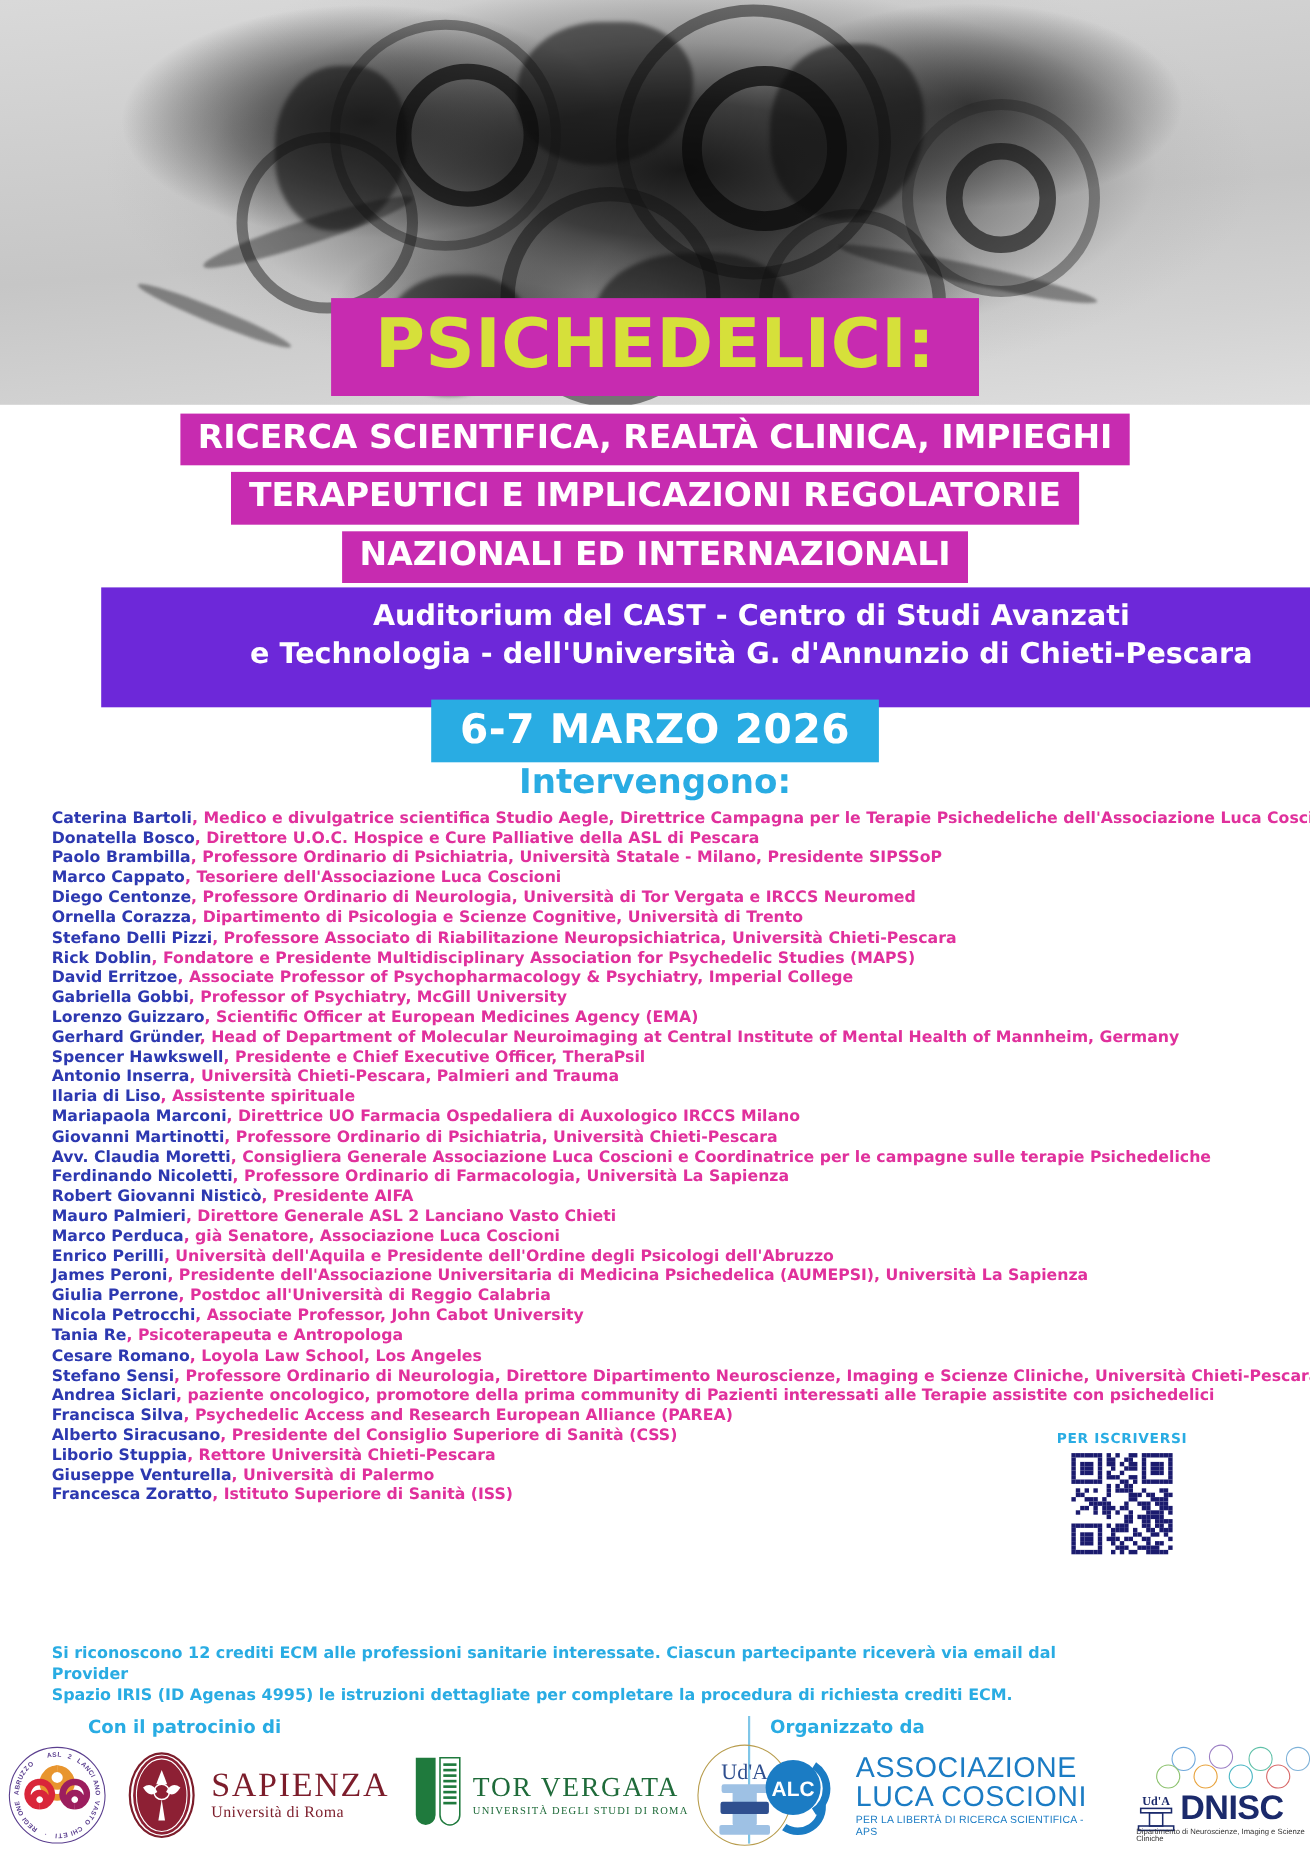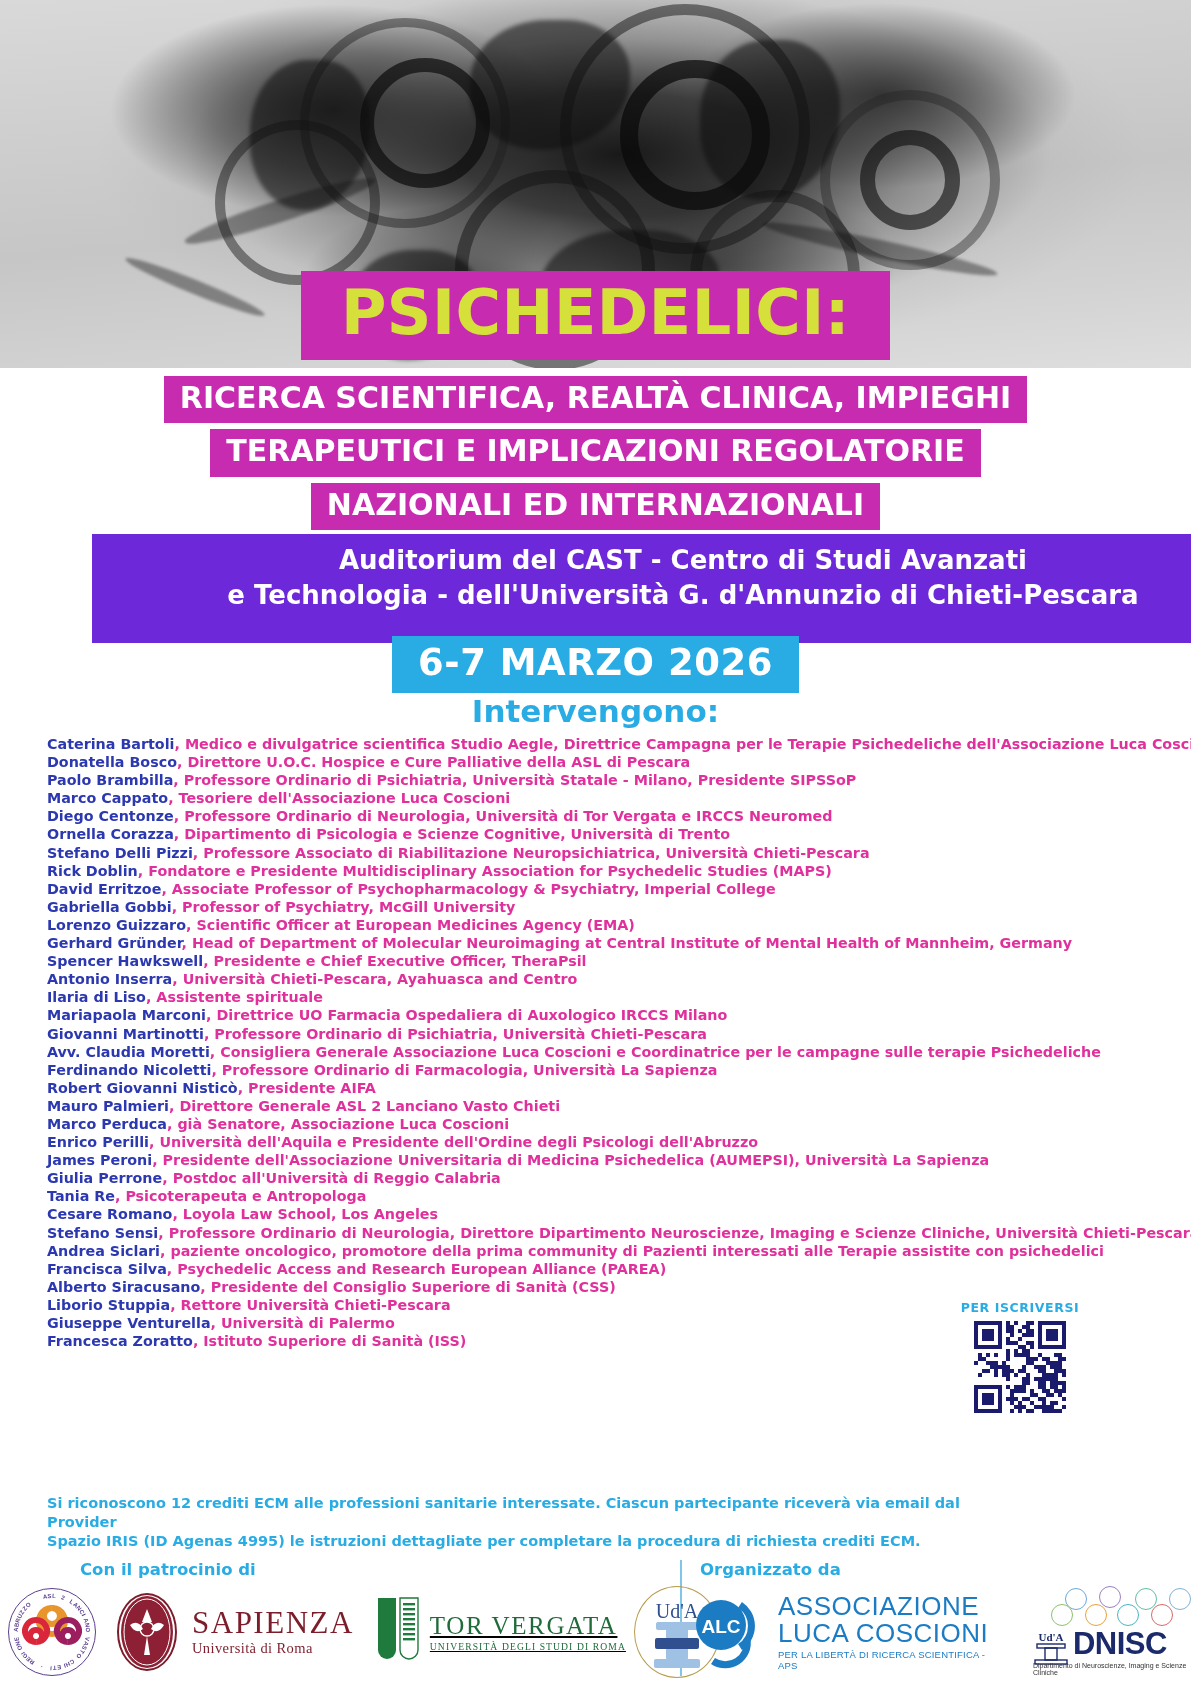", Università Chieti-Pescara, Ayahuasca" span.sp-role { text: Ayahuasca and Centro -> Palmieri and Trauma }
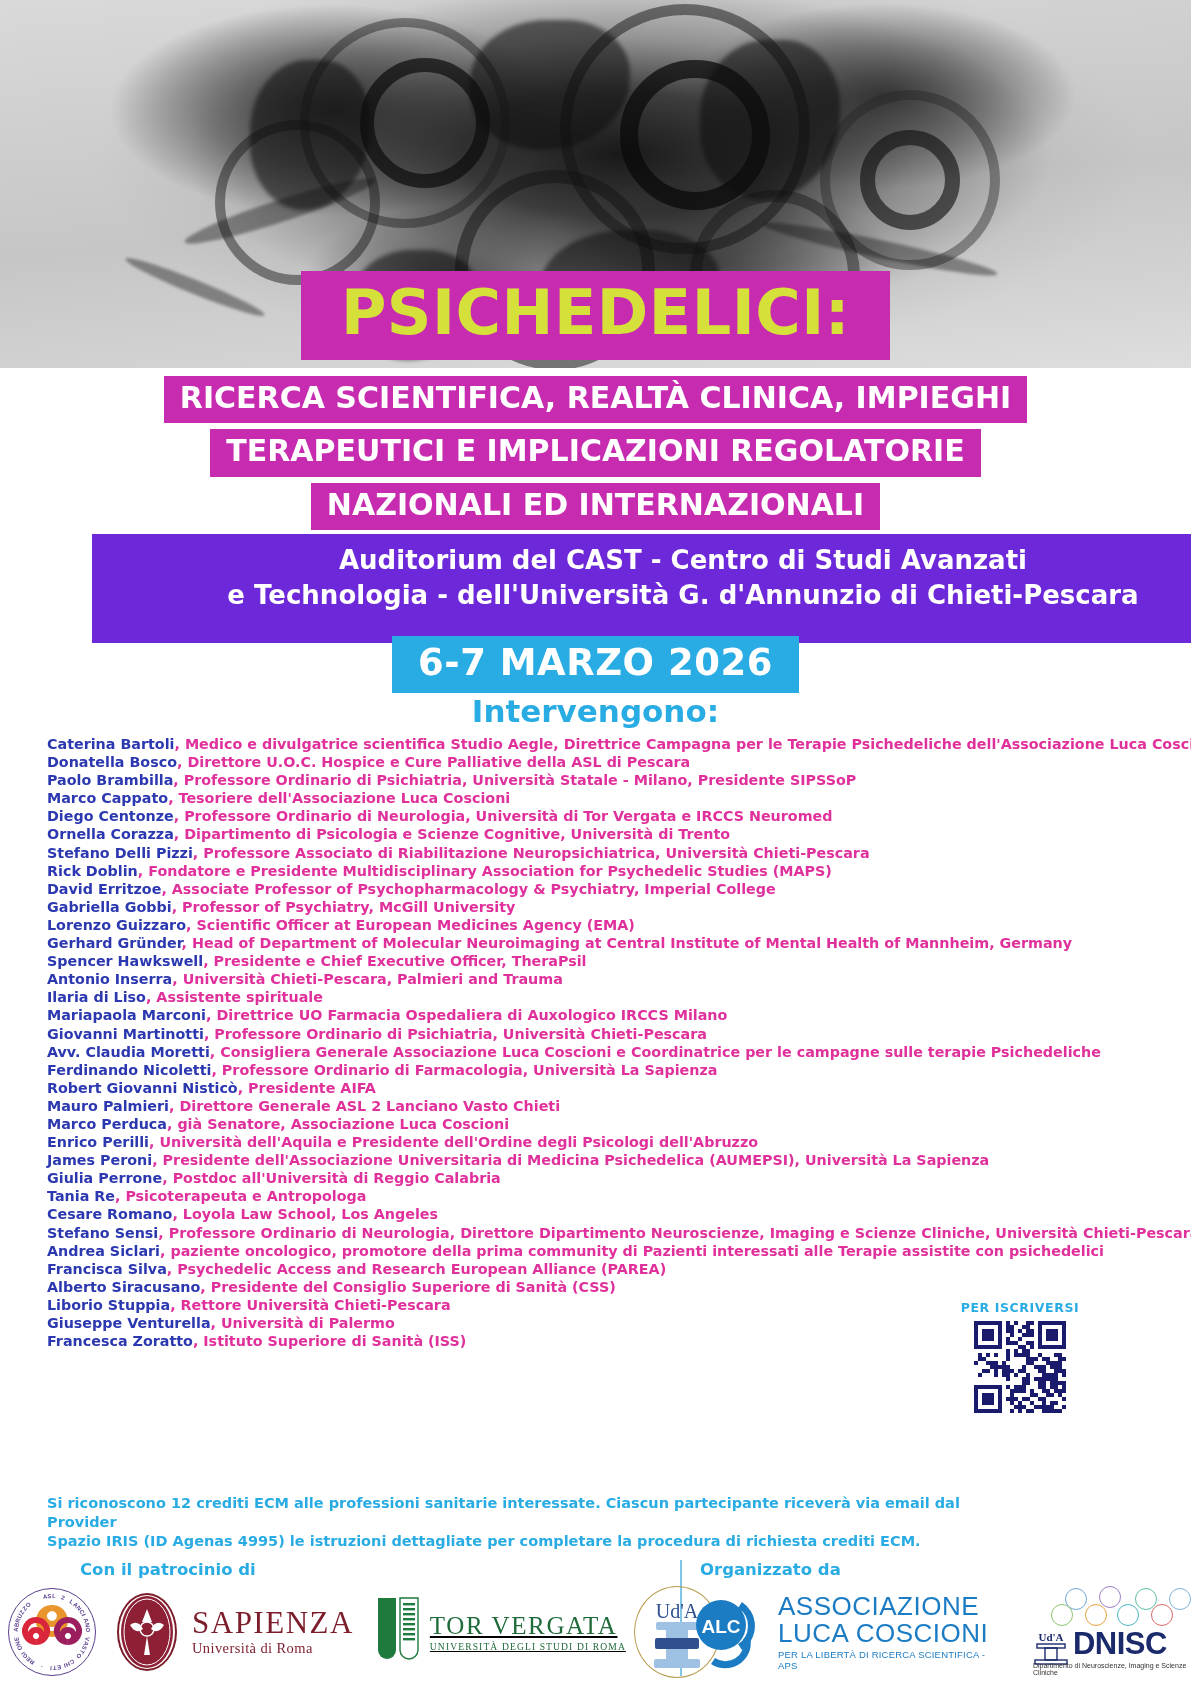"Nicola Petrocchi, Associate Professor," div.speaker-line { html: none -> <div><span>Nicola Petrocchi</span><span>, Associate Professor, John Cabot University</span></div> }
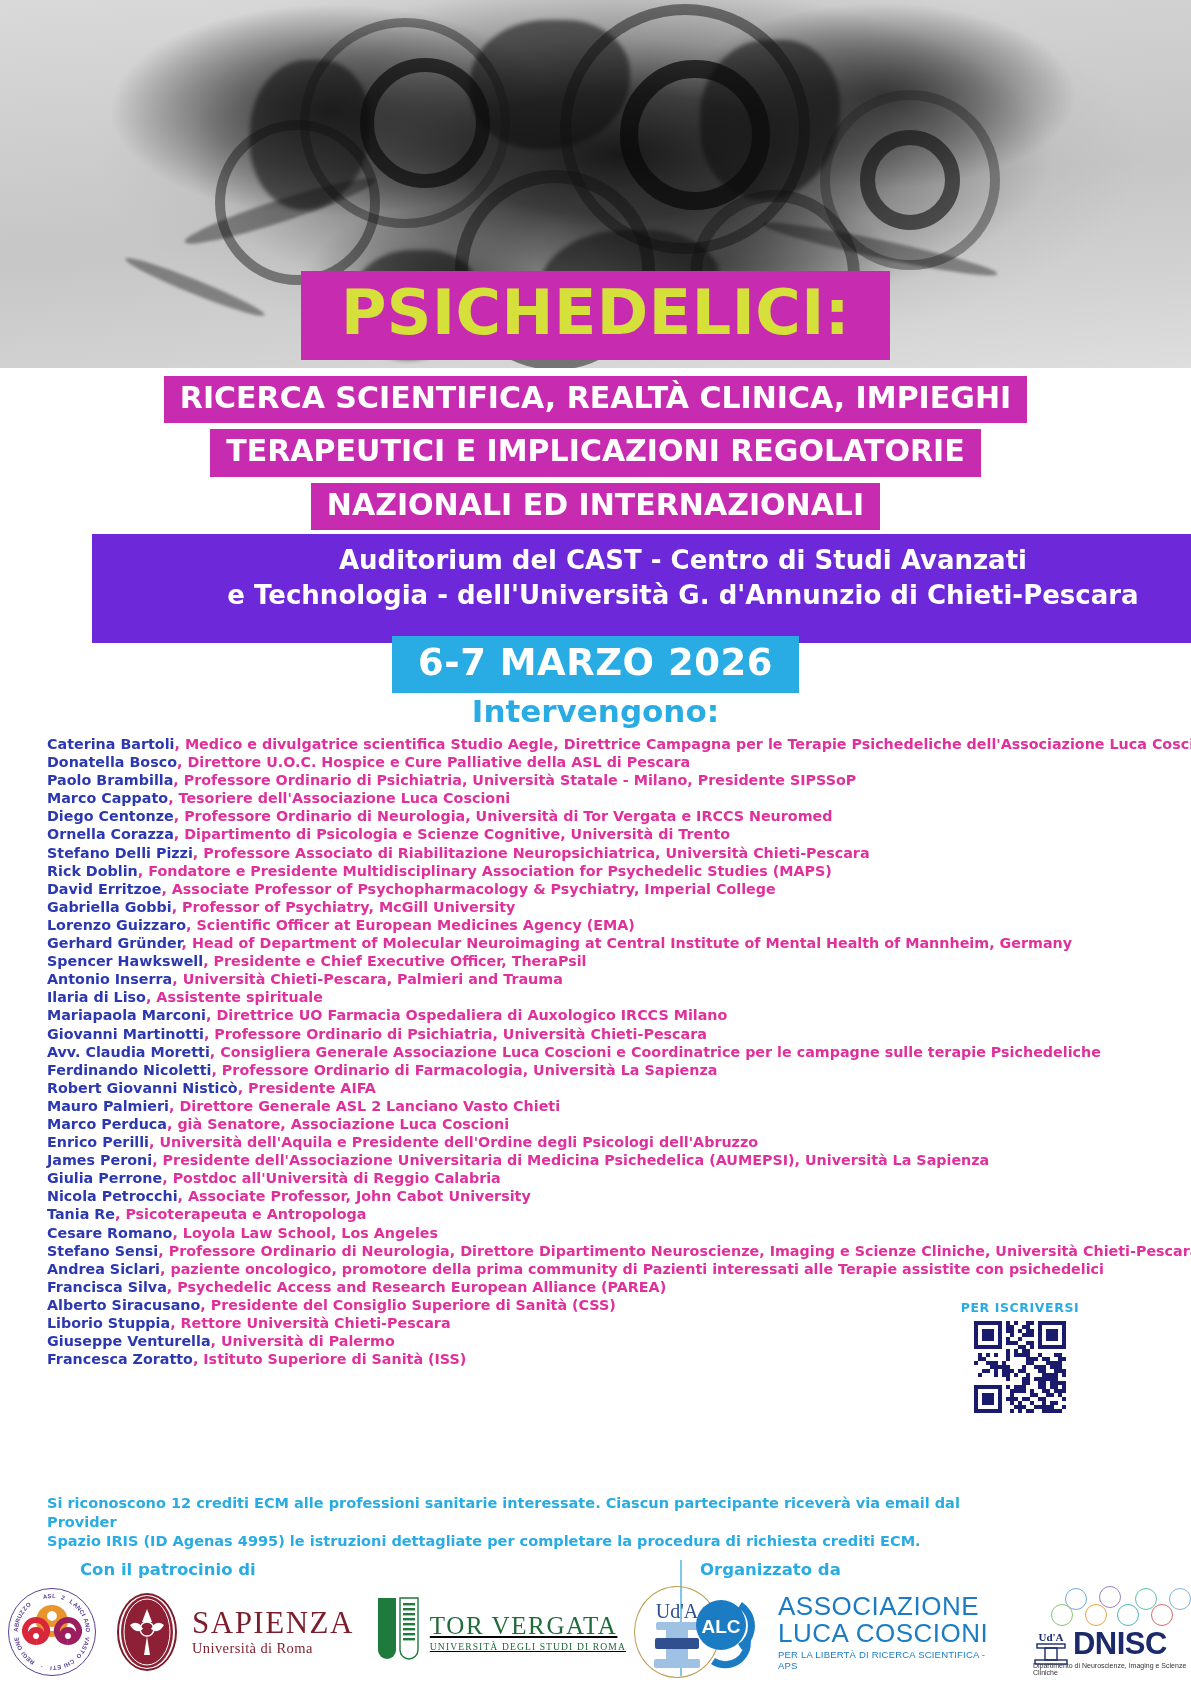"TOR VERGATA" .logo-tv-text { text-decoration: underline -> none }
